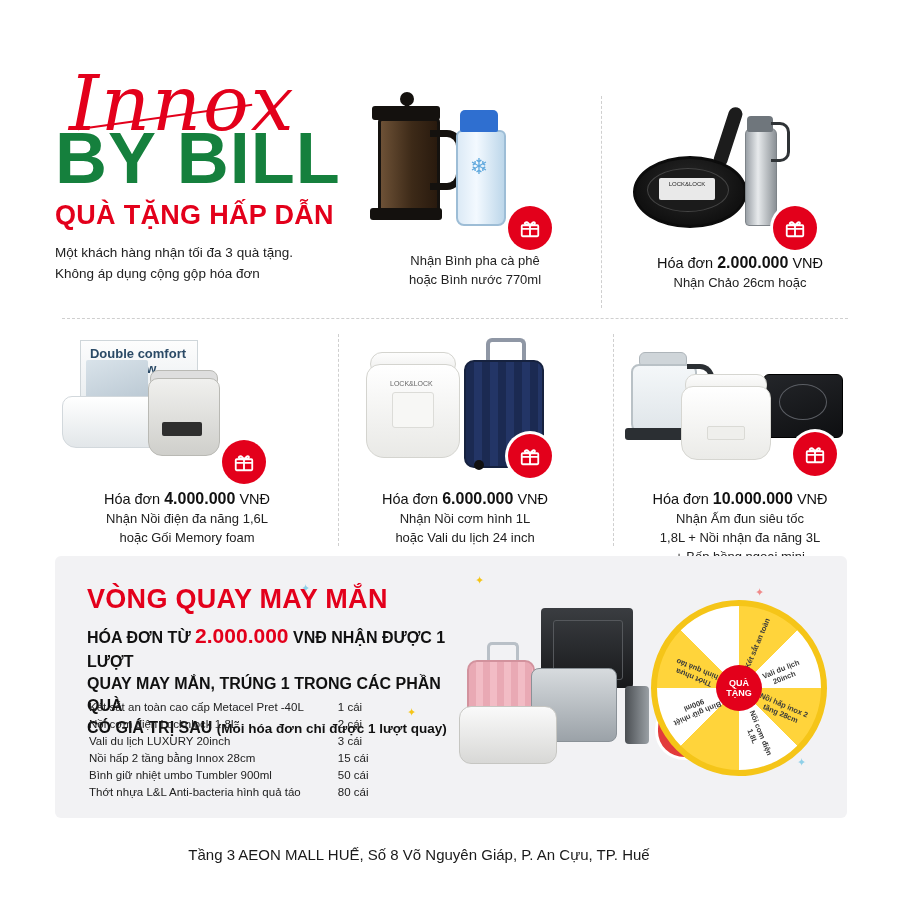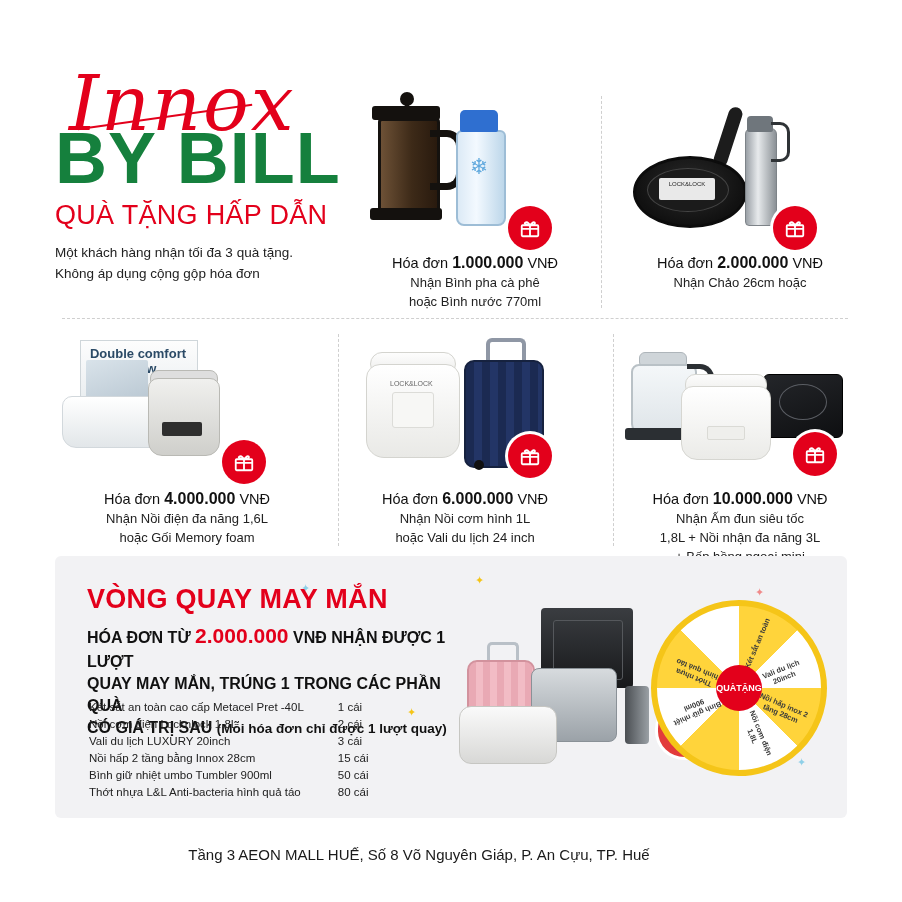"QUÀ TẶNG HẤP DẪN" .qua-tang { font-weight: normal -> bold }
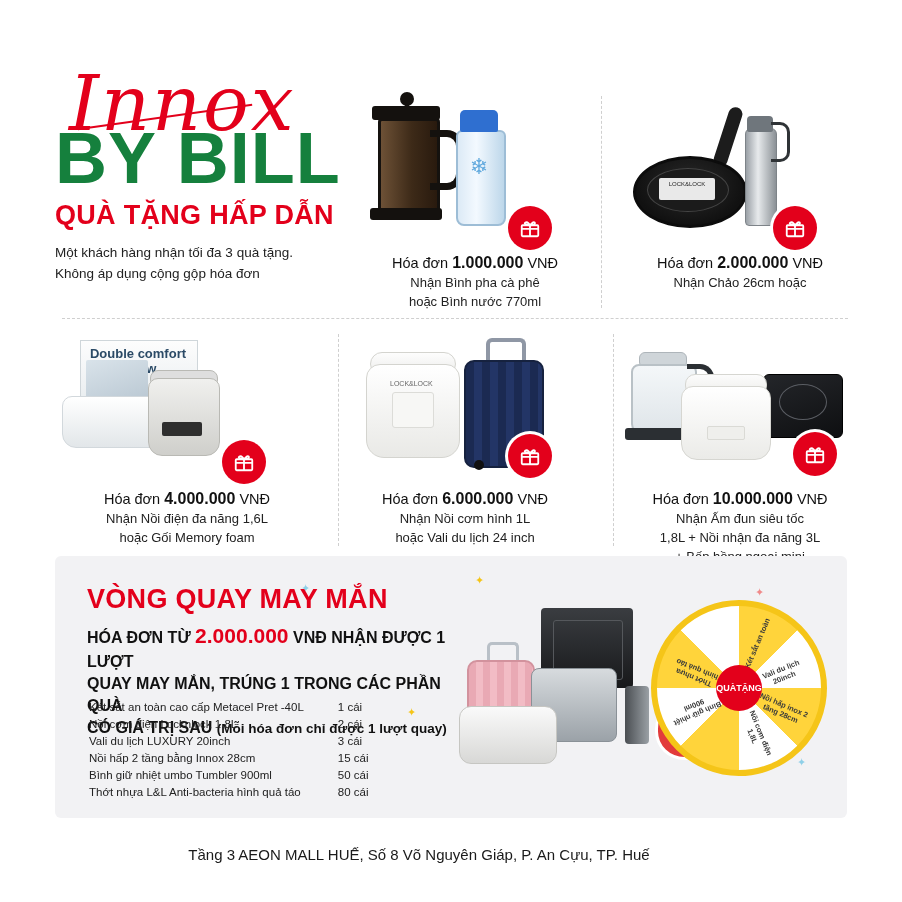"Hóa đơn 1.000.000 VNĐ" div.cap-amount { html: <div> <span>Hóa đơn</span> <b>1.000.000</b> <span>VNĐ</span> </div> -> none }
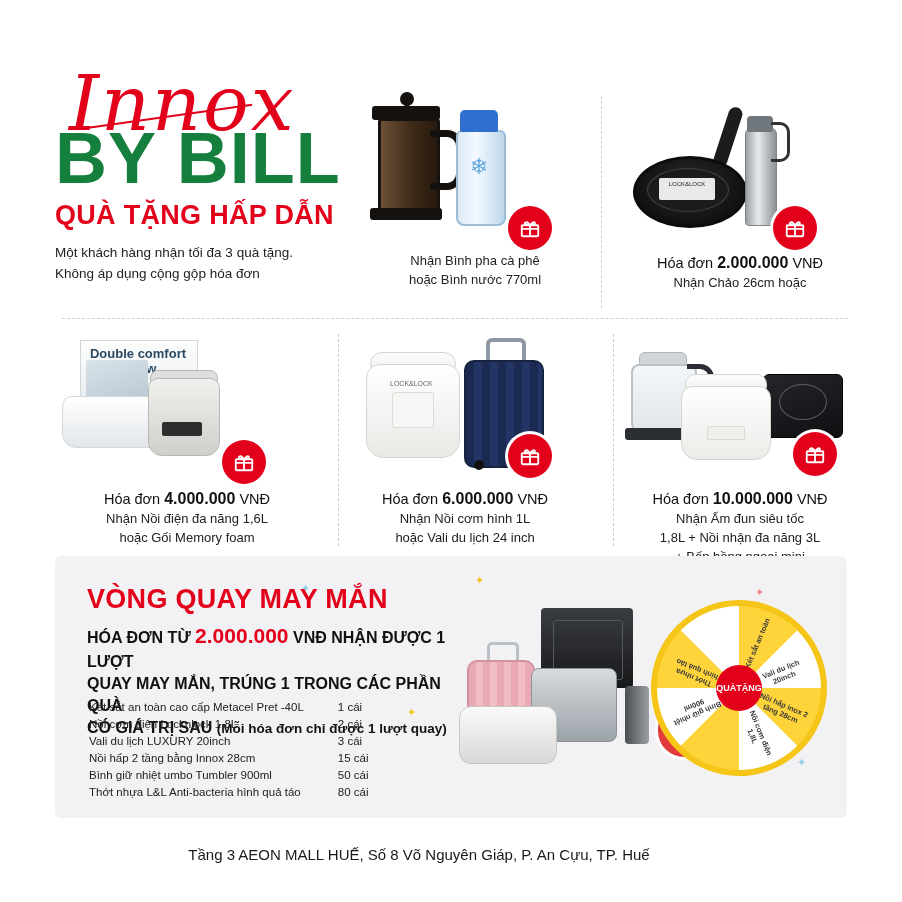"QUÀ" .wheel-hub { flex-direction: row -> column }
